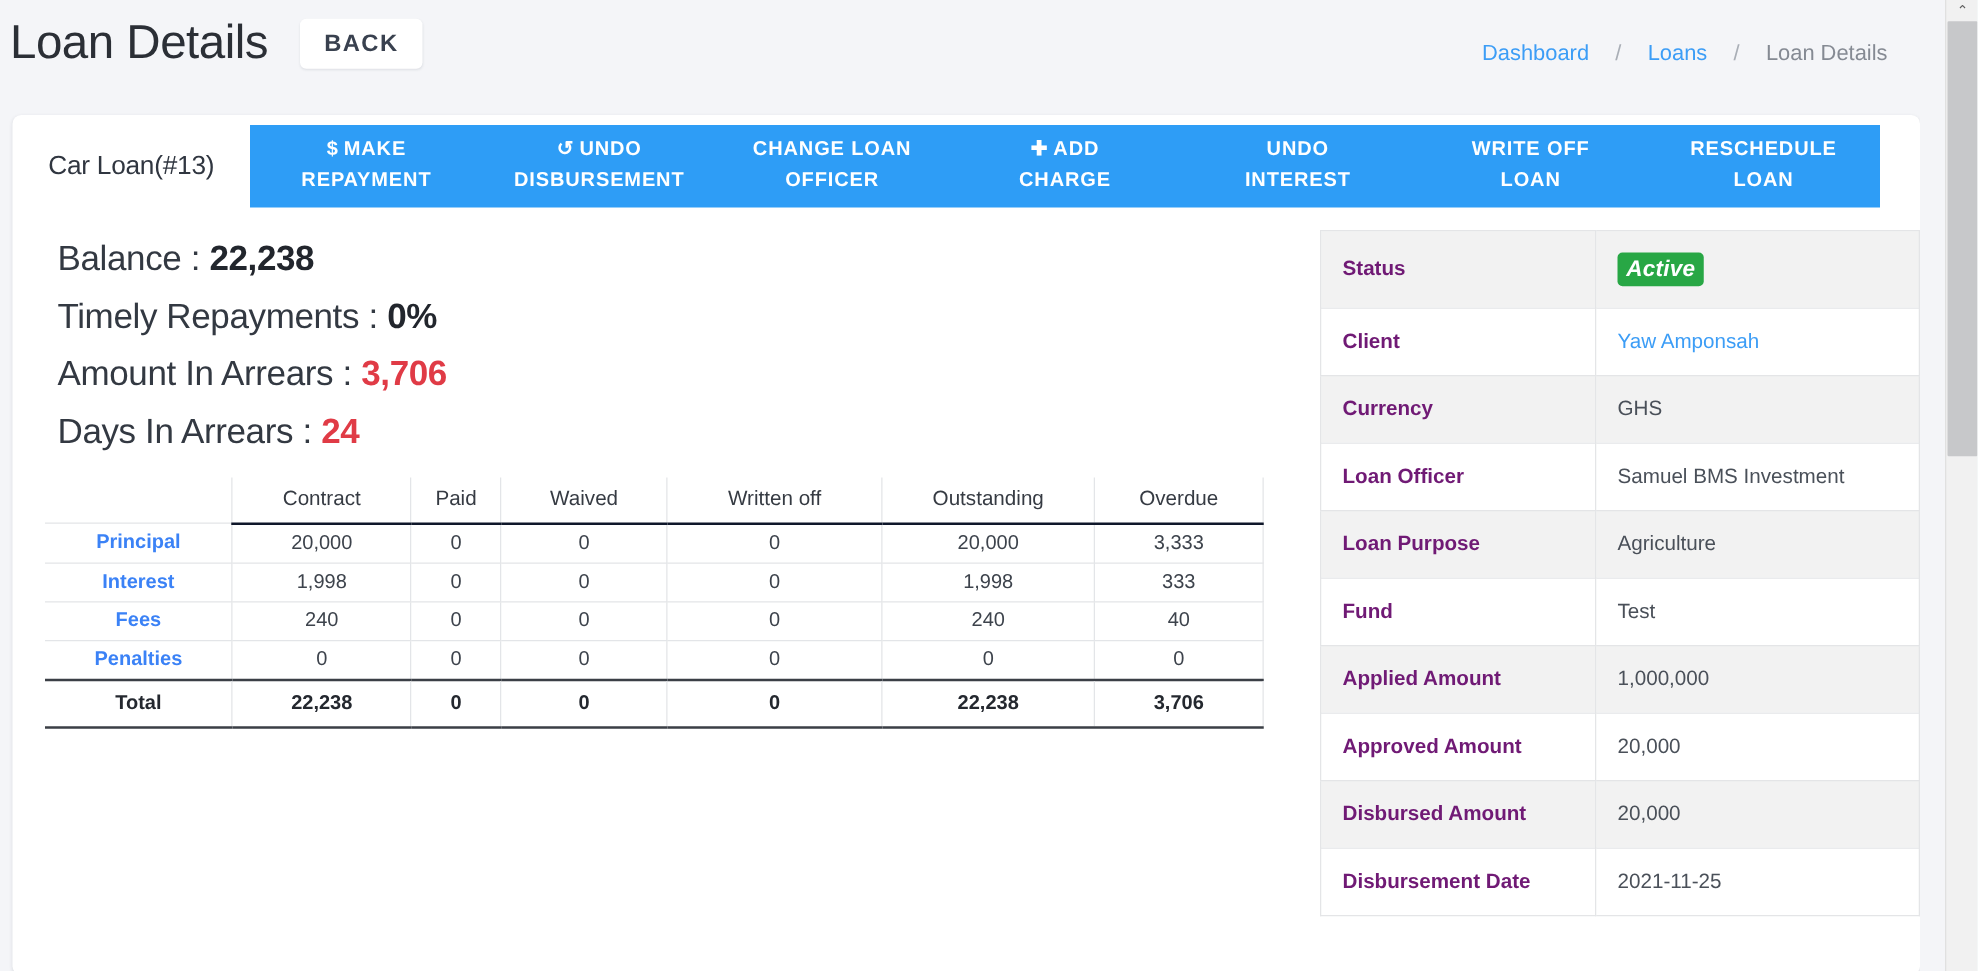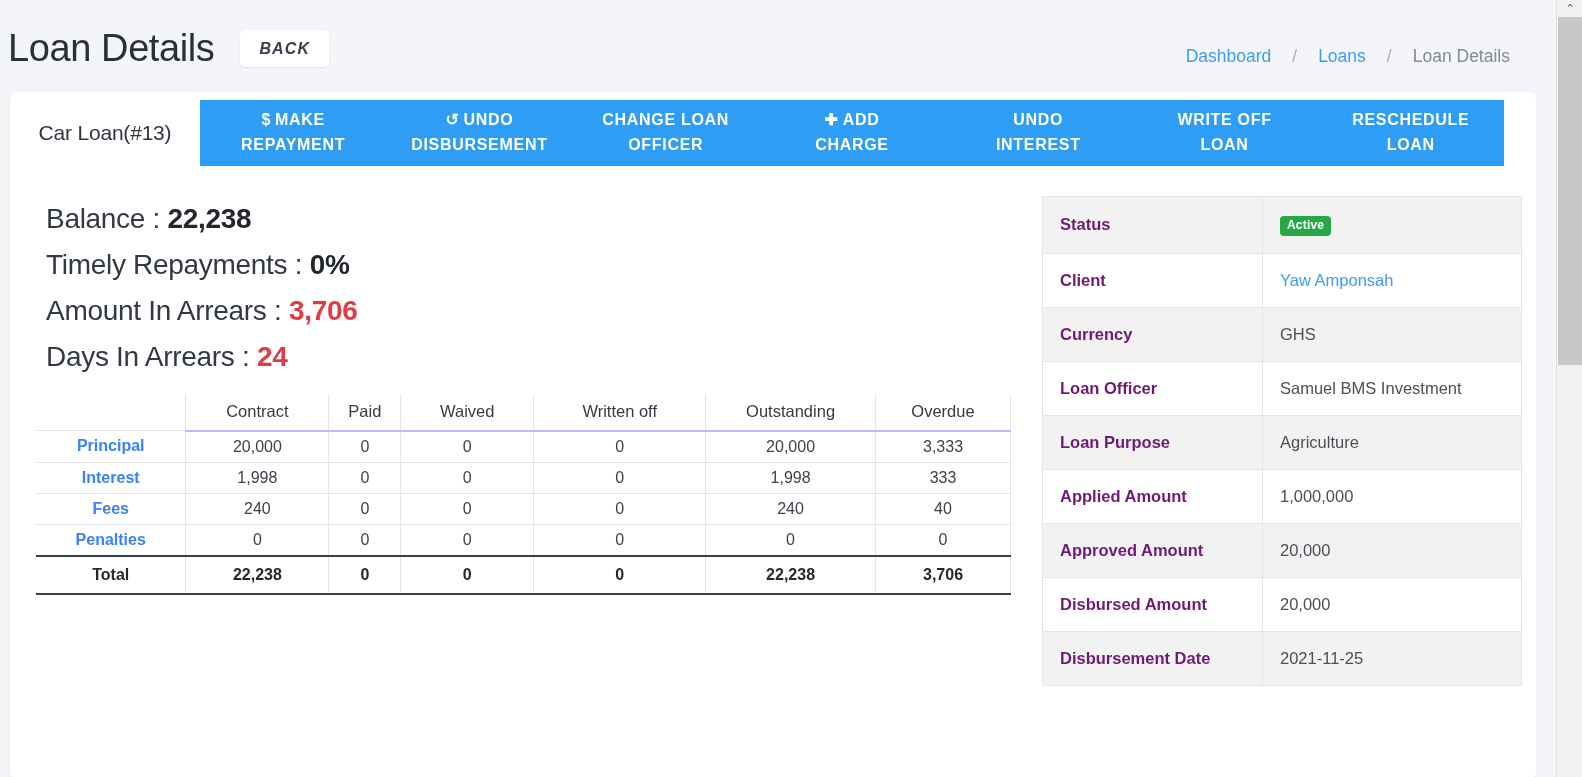"Loan Details" .page-header { top: 14px -> 0 }
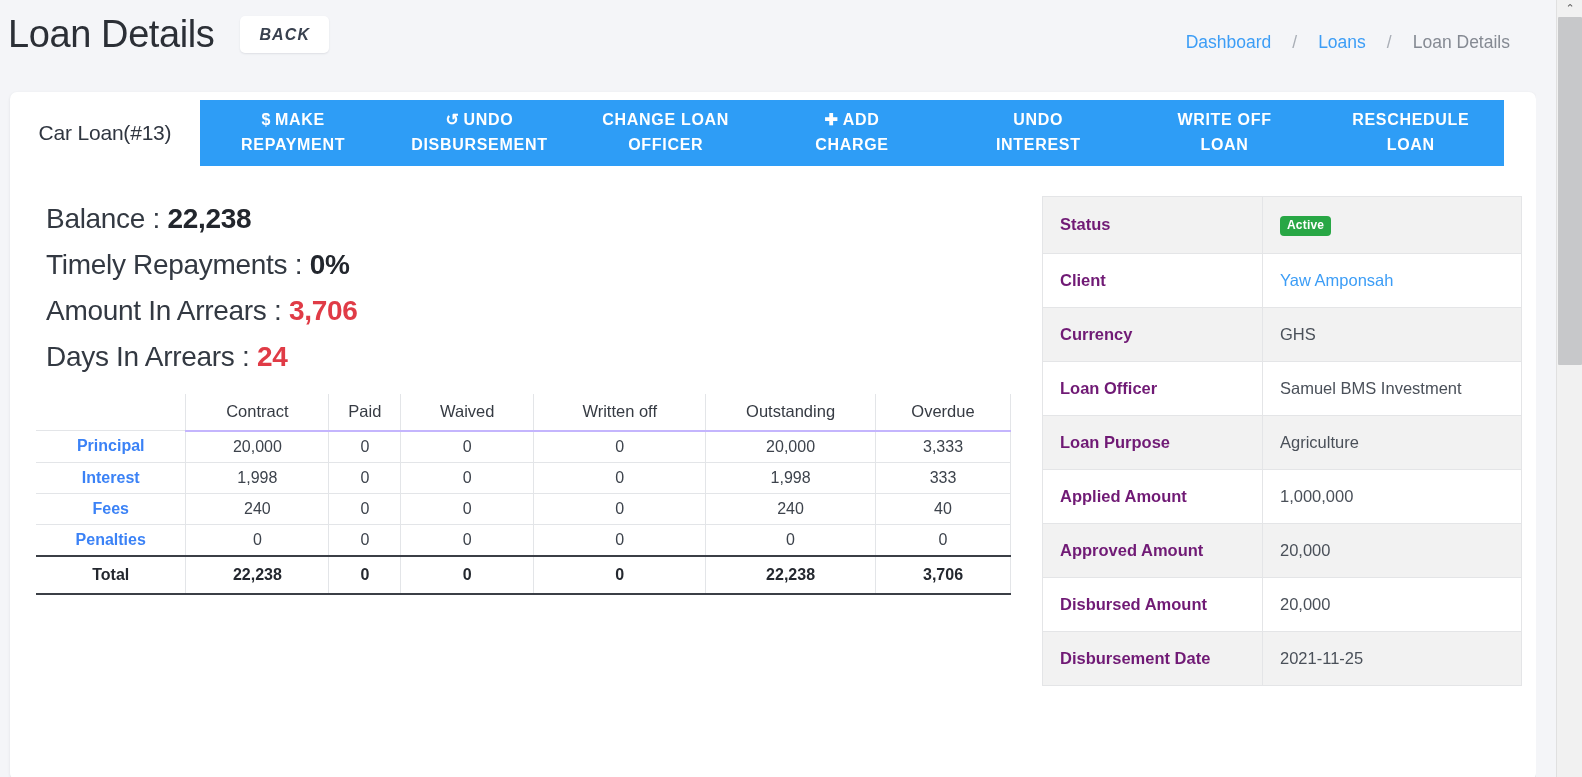"BACK" .back-button { font-size: 16px -> 19px; font-style: italic -> none }
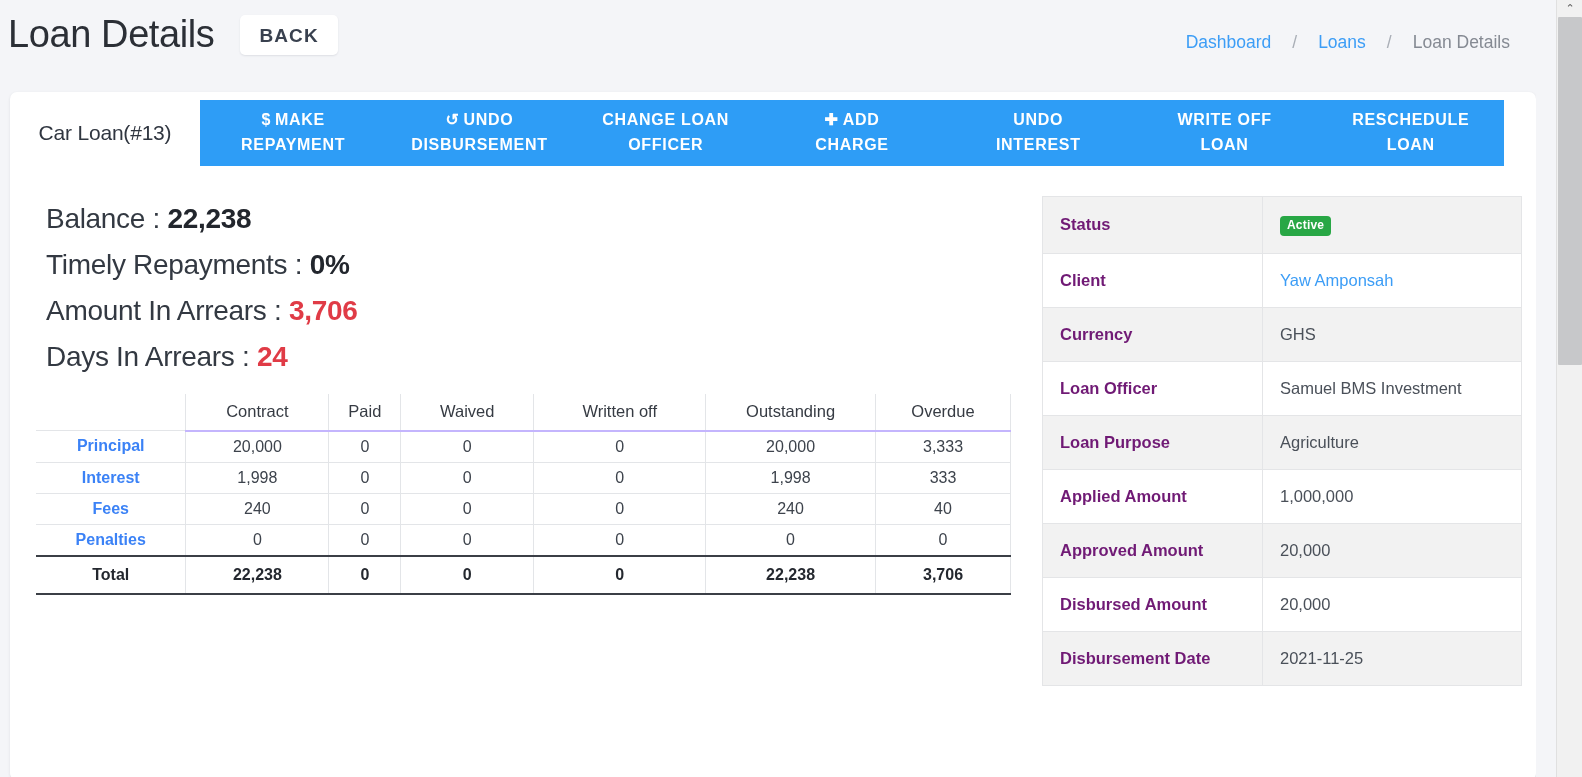"Balance : 22,238" .card-body { gap: none -> 14px; margin-top: 30px -> 18px }
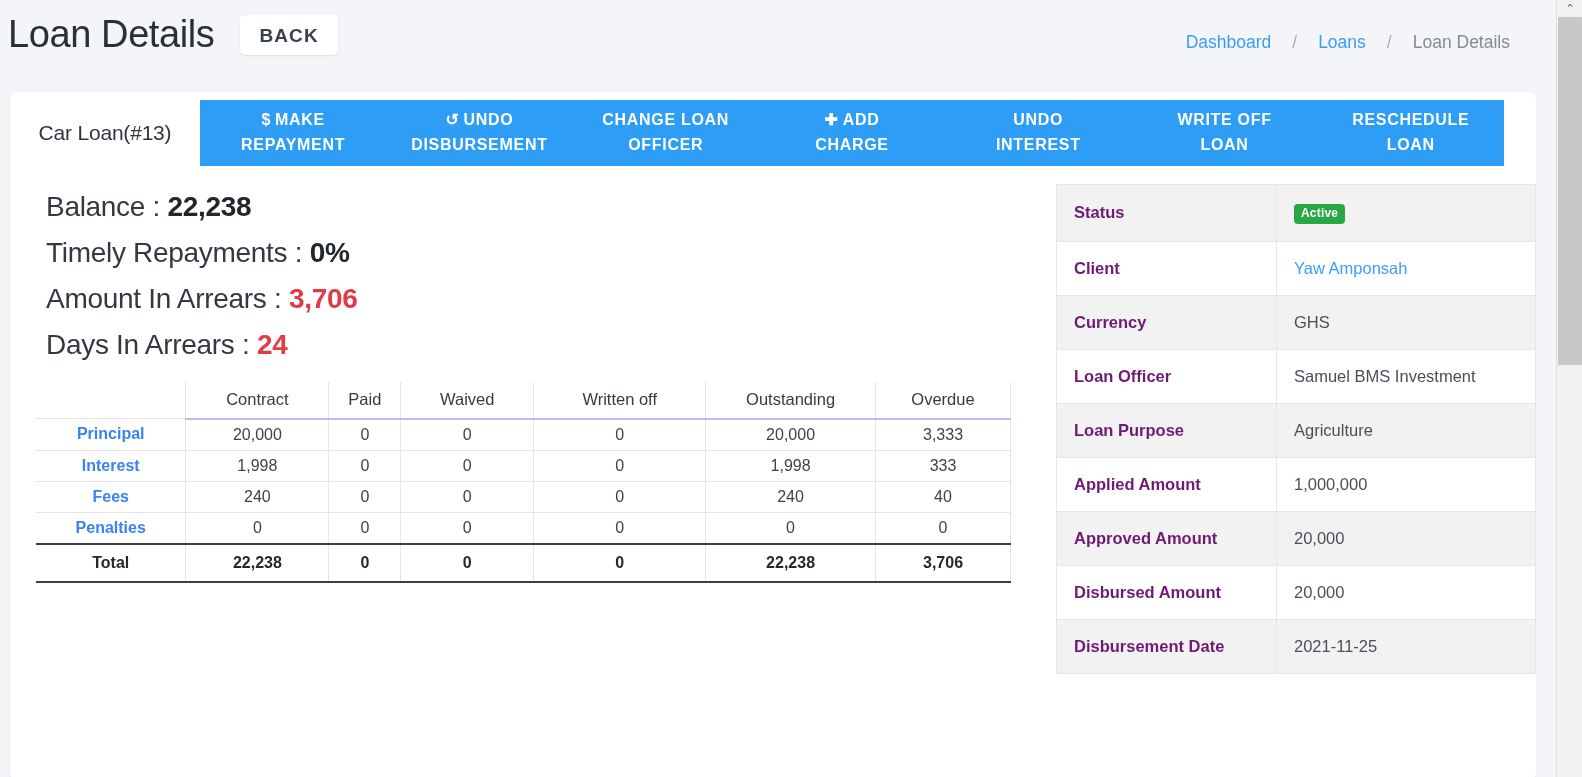"Active" .badge { font-size: 12px -> 18px; font-style: none -> italic }
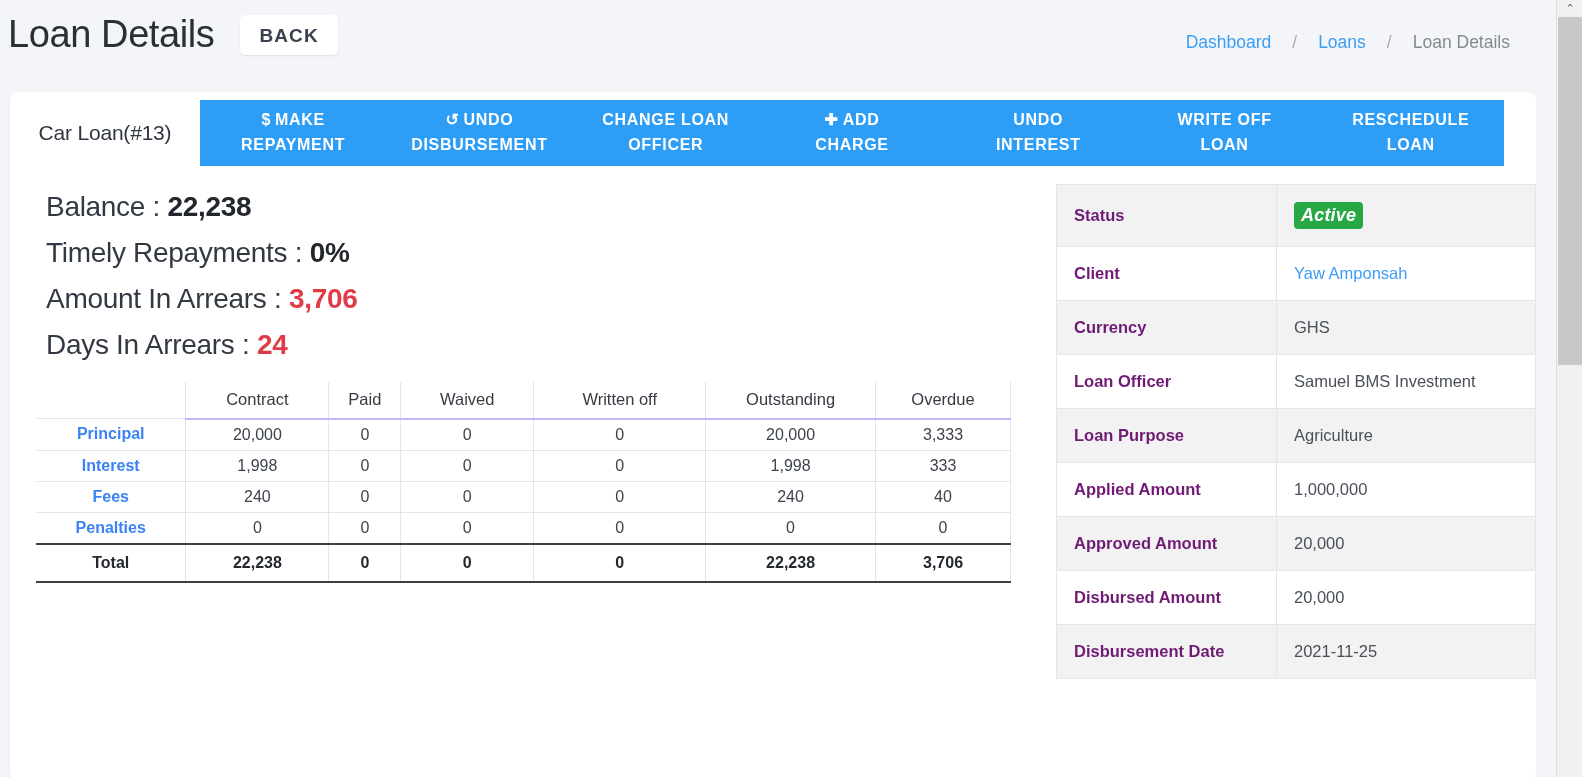"Contract" table.amounts thead th { border-bottom: 2px solid #c4b5fd -> 2px solid #0f172a }
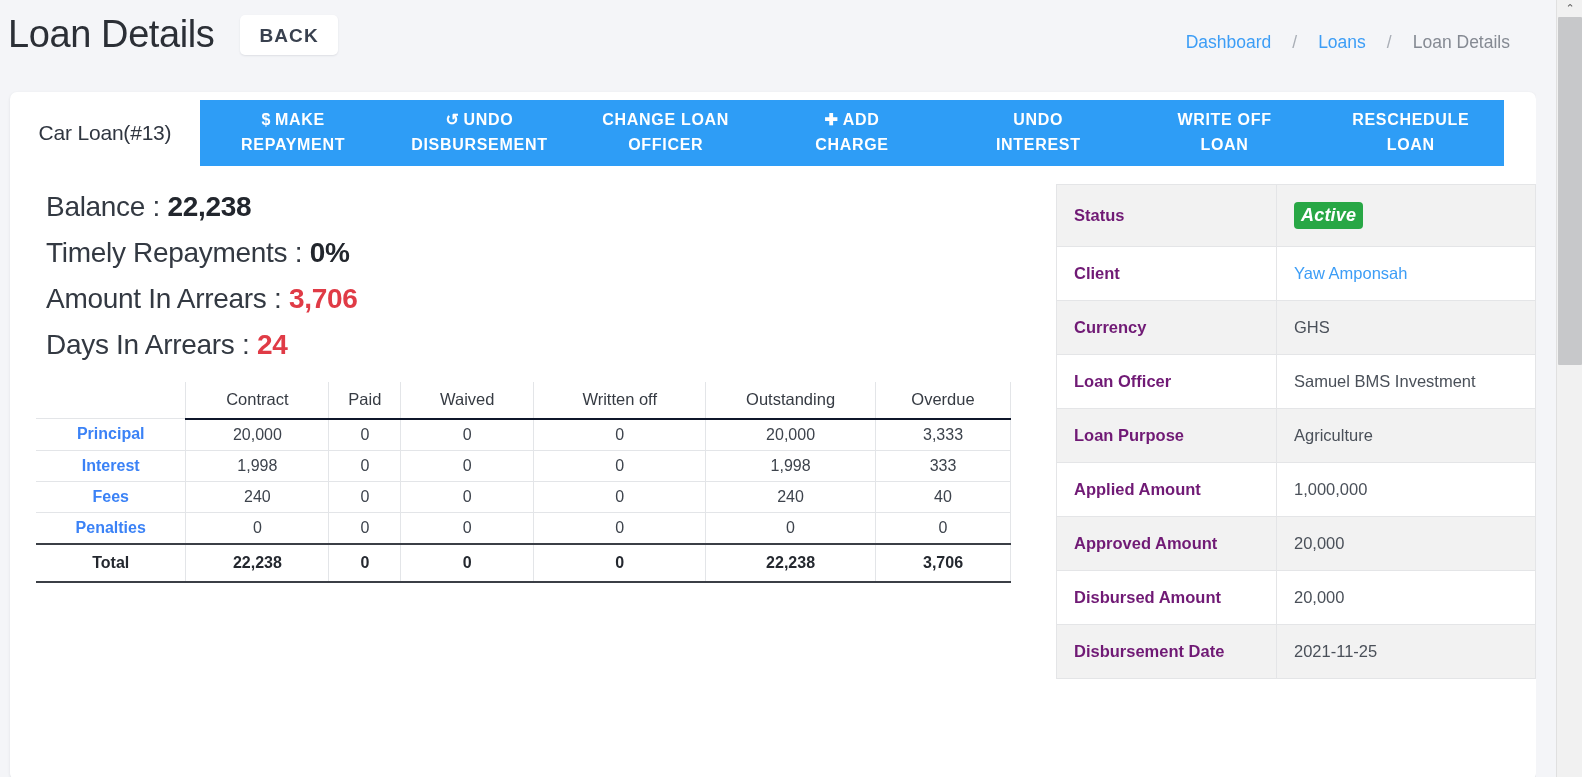"Fund" tr { html: none -> <tr> <td>Fund</td> <td>Test</td> </tr> }
